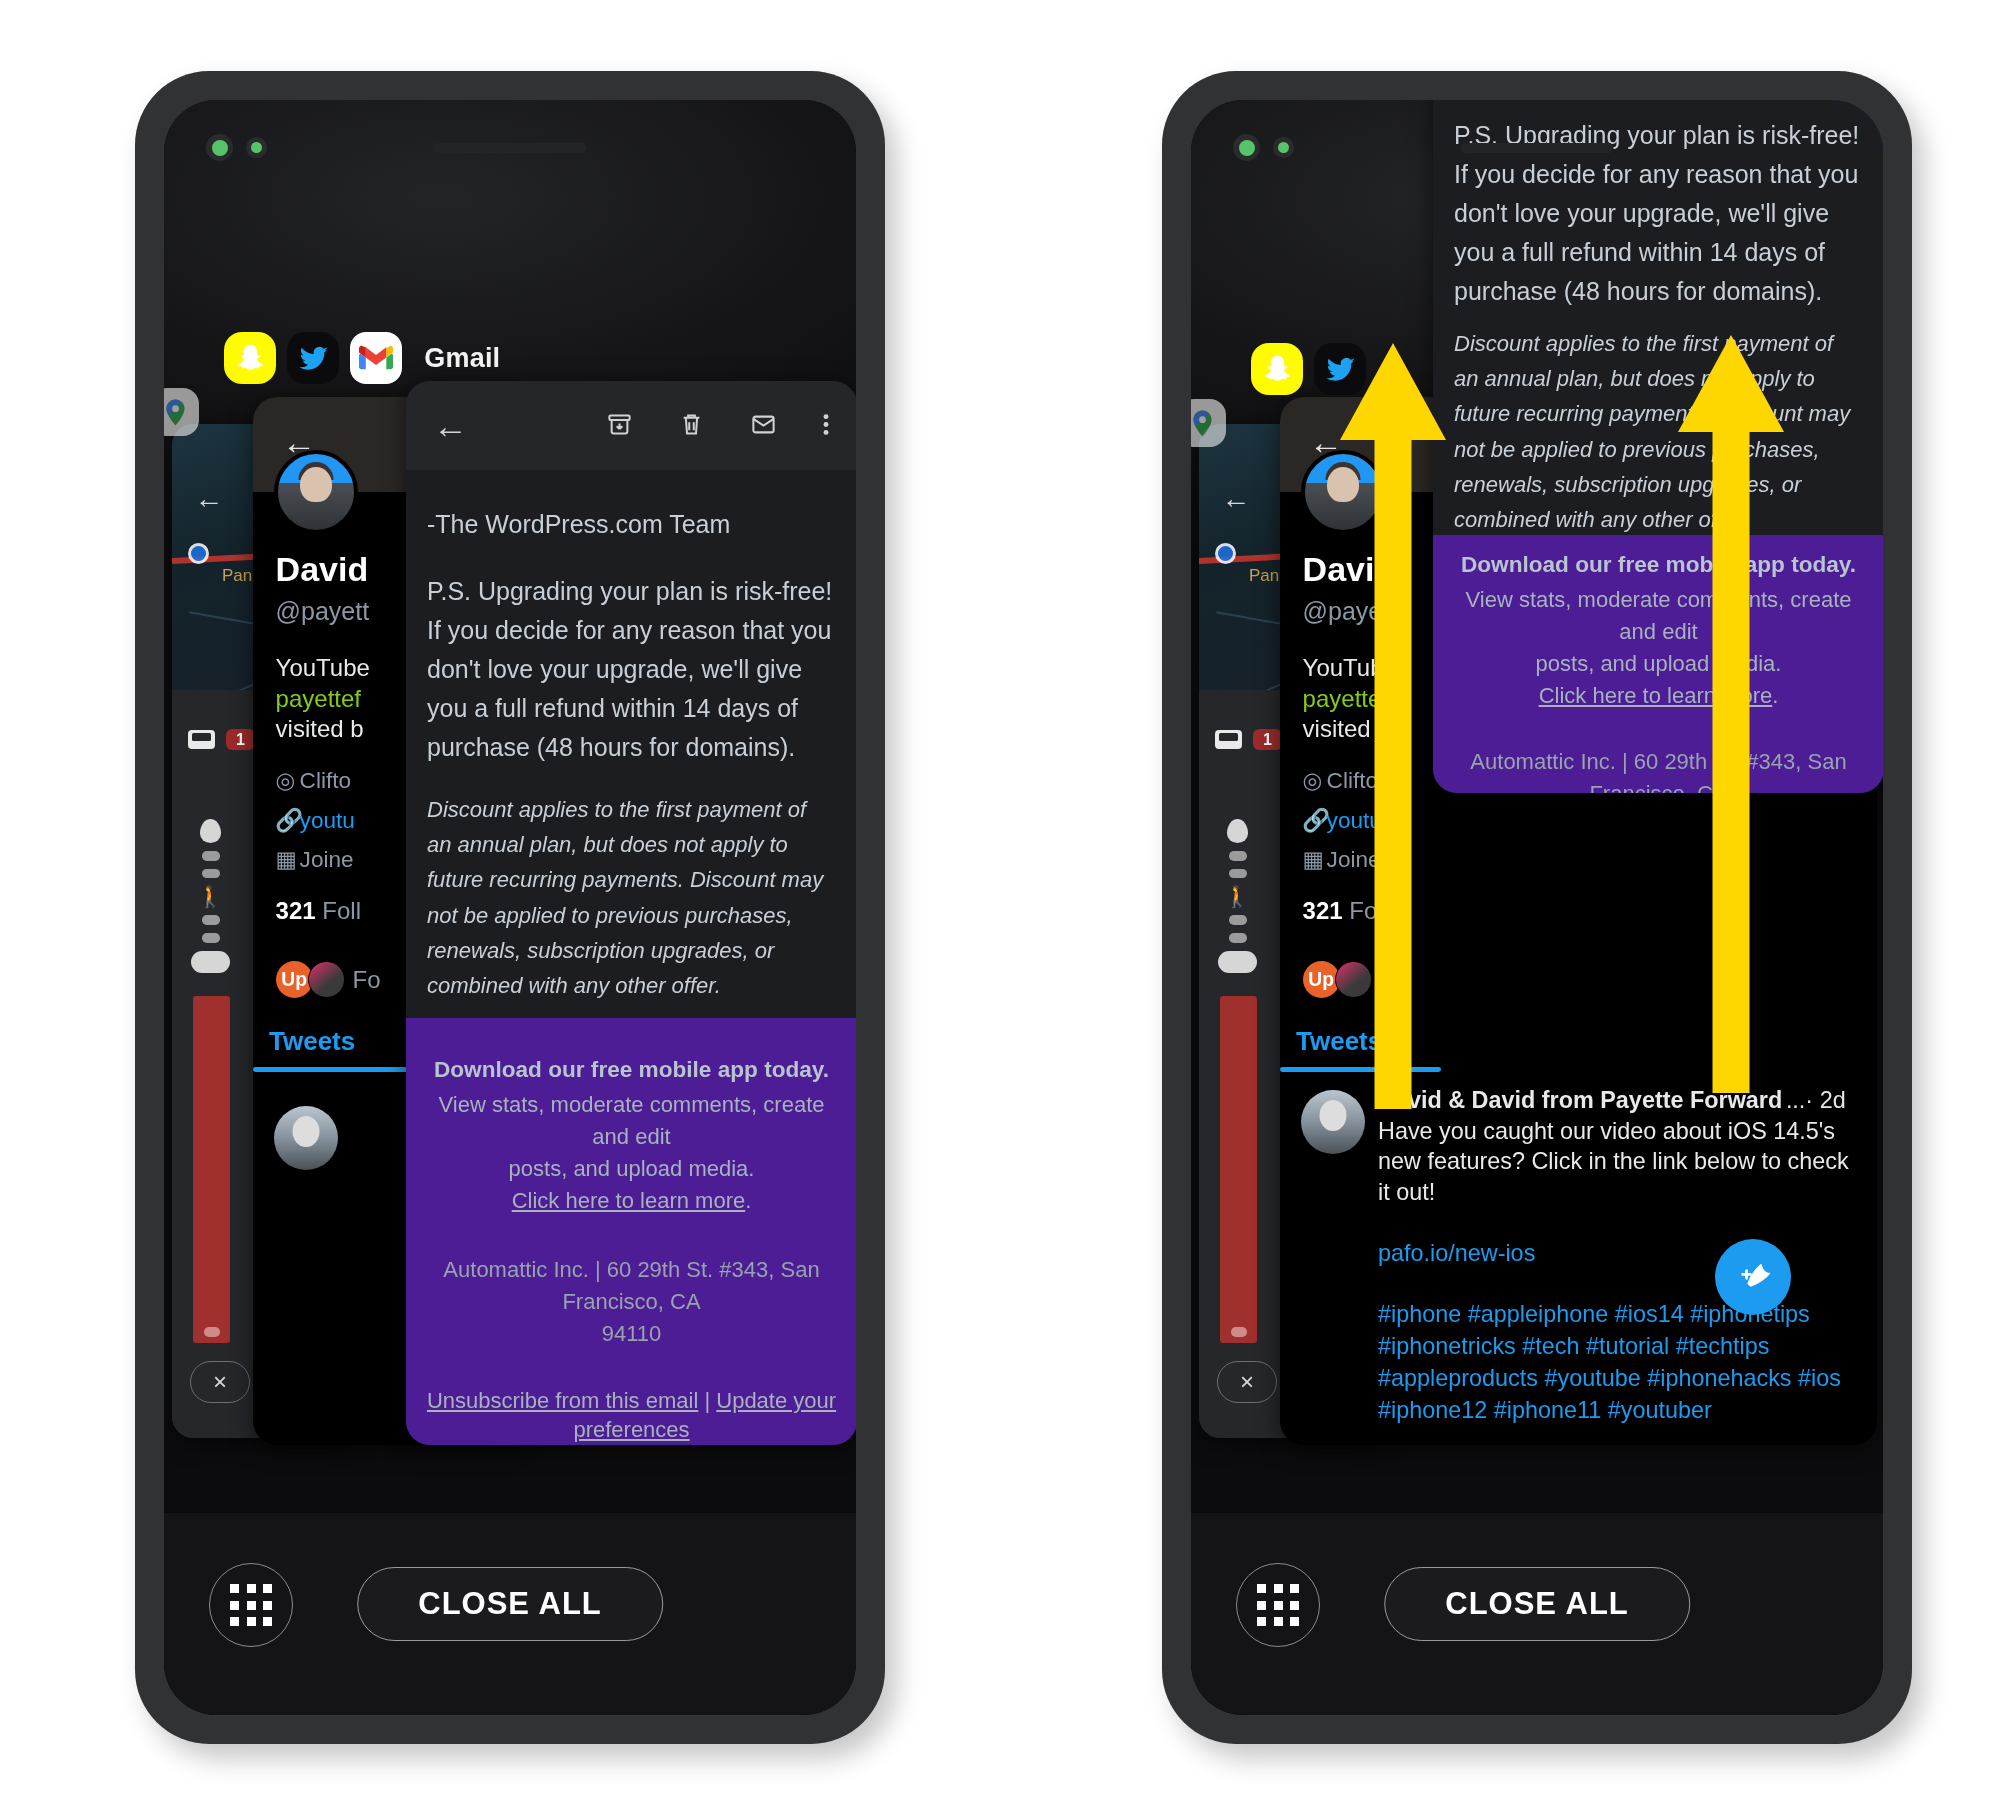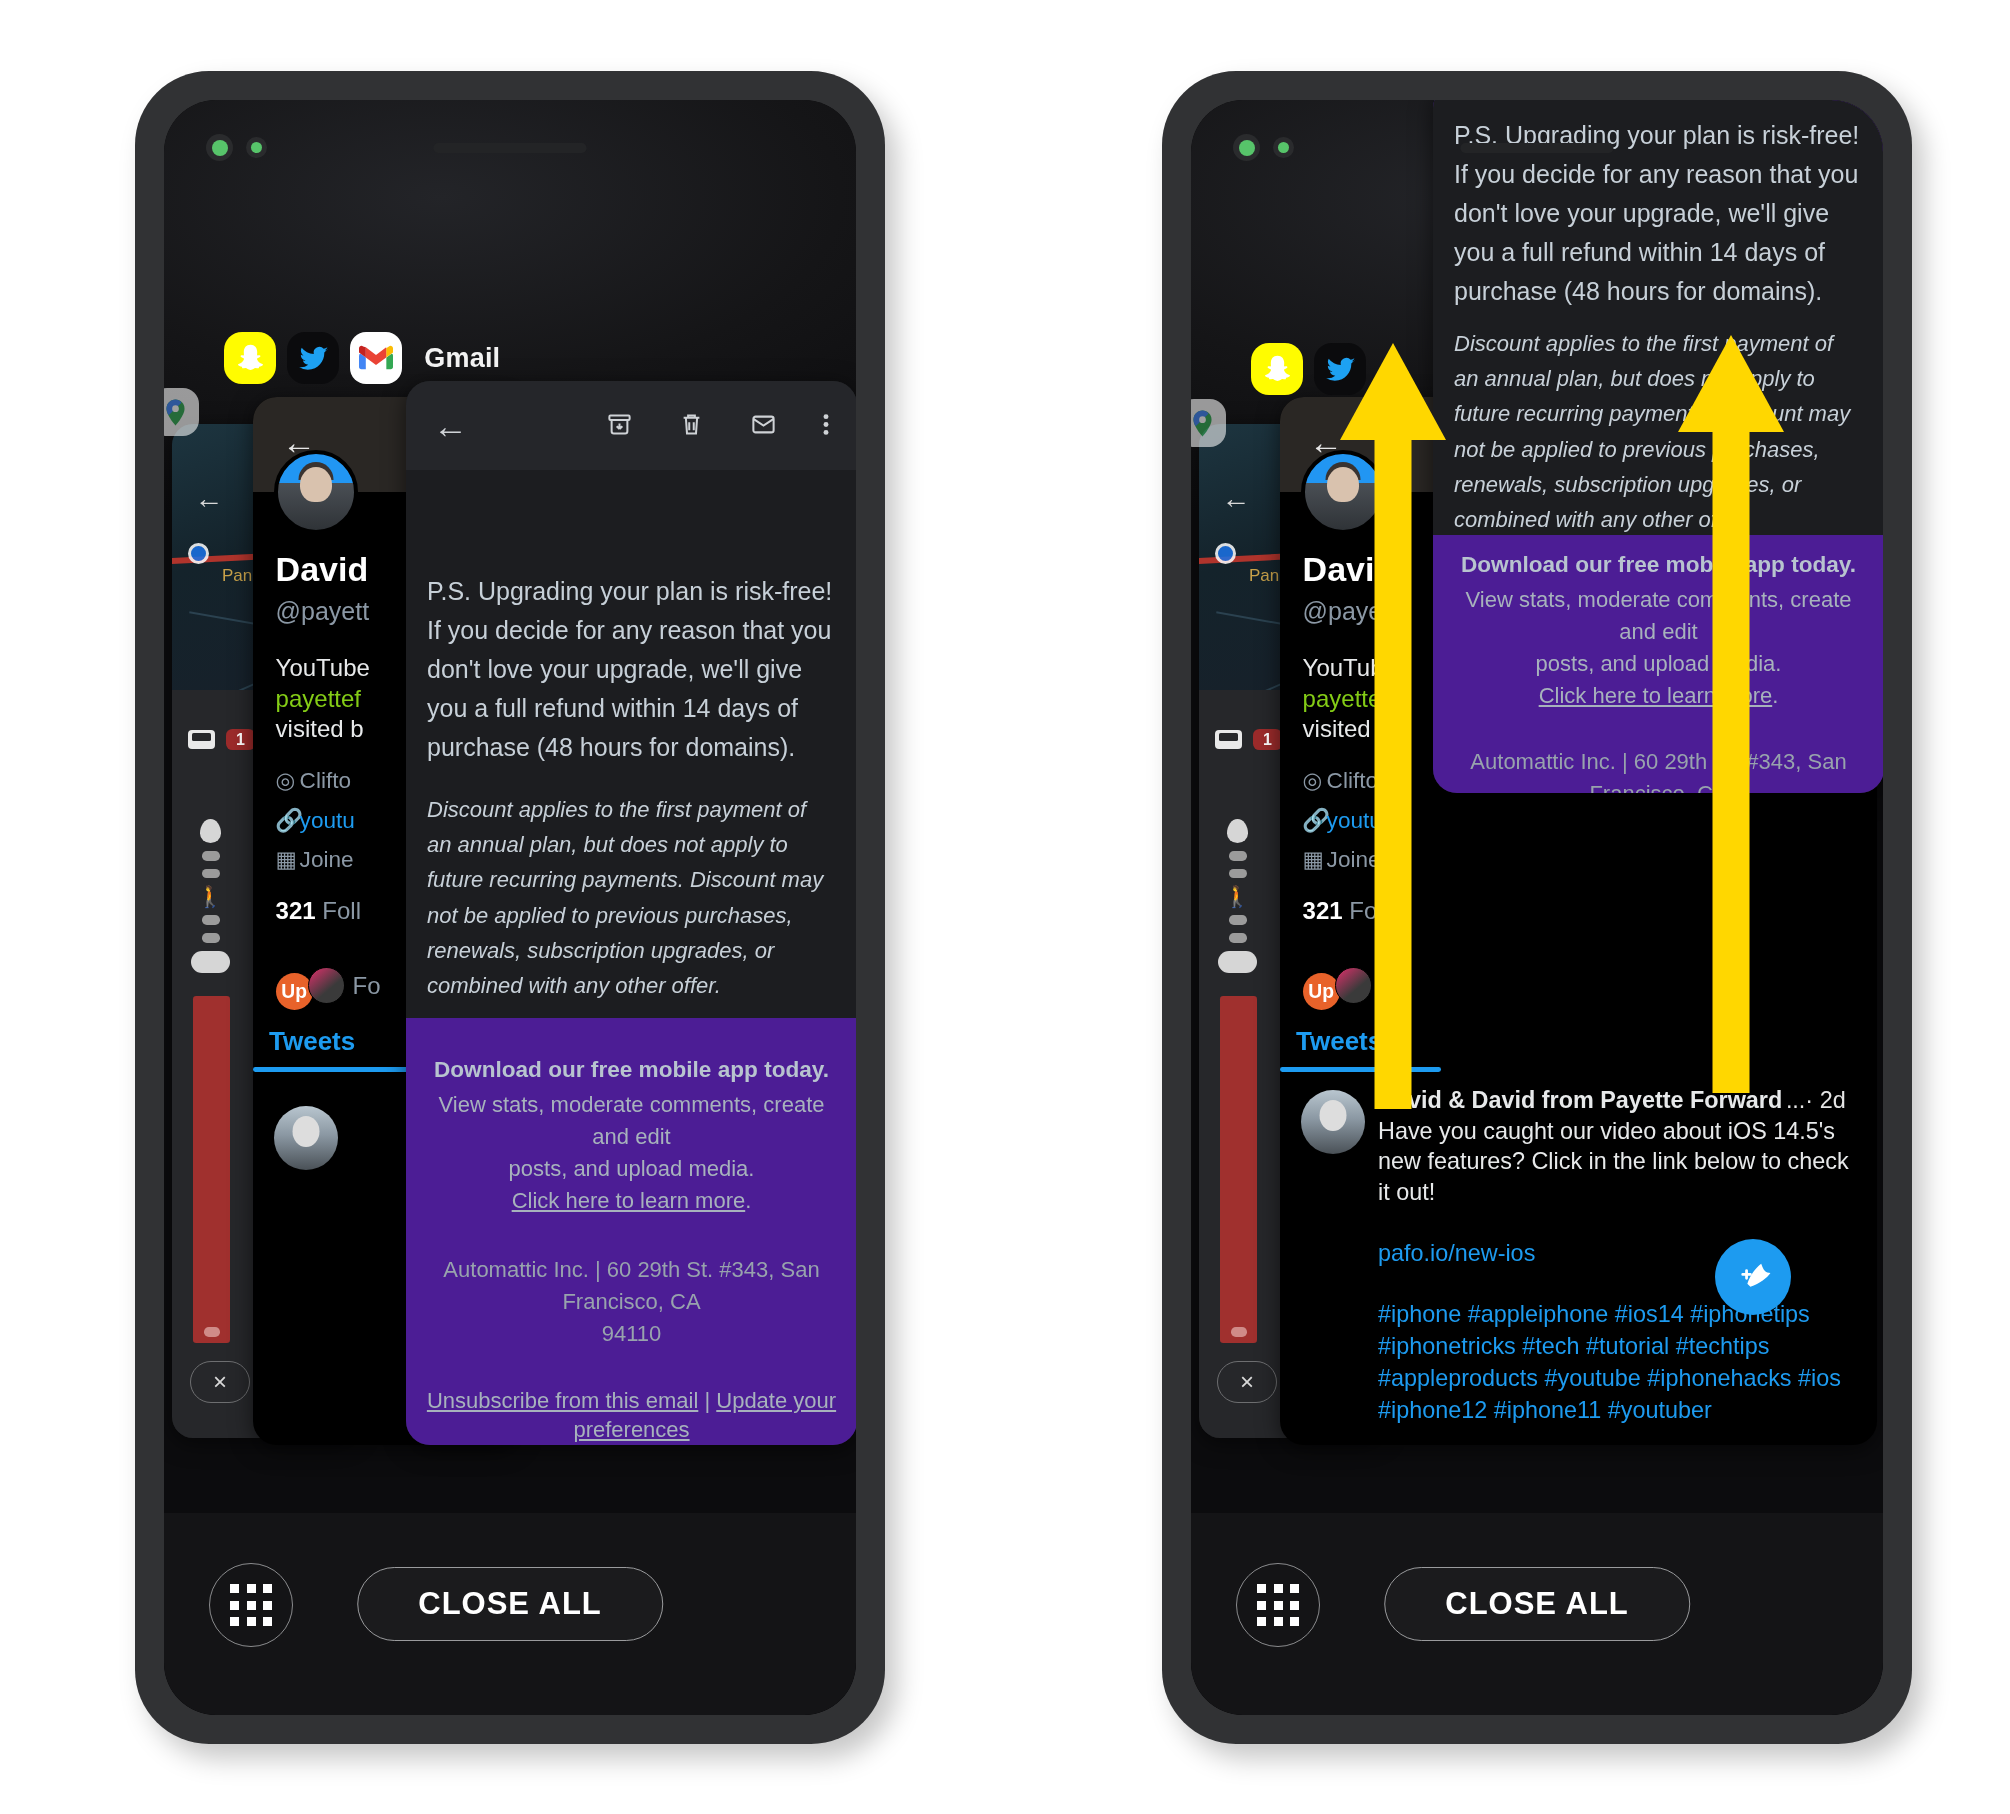"-The WordPress.com Team" div.mail-txt { html: none -> <div>-The WordPress.com Team</div> }
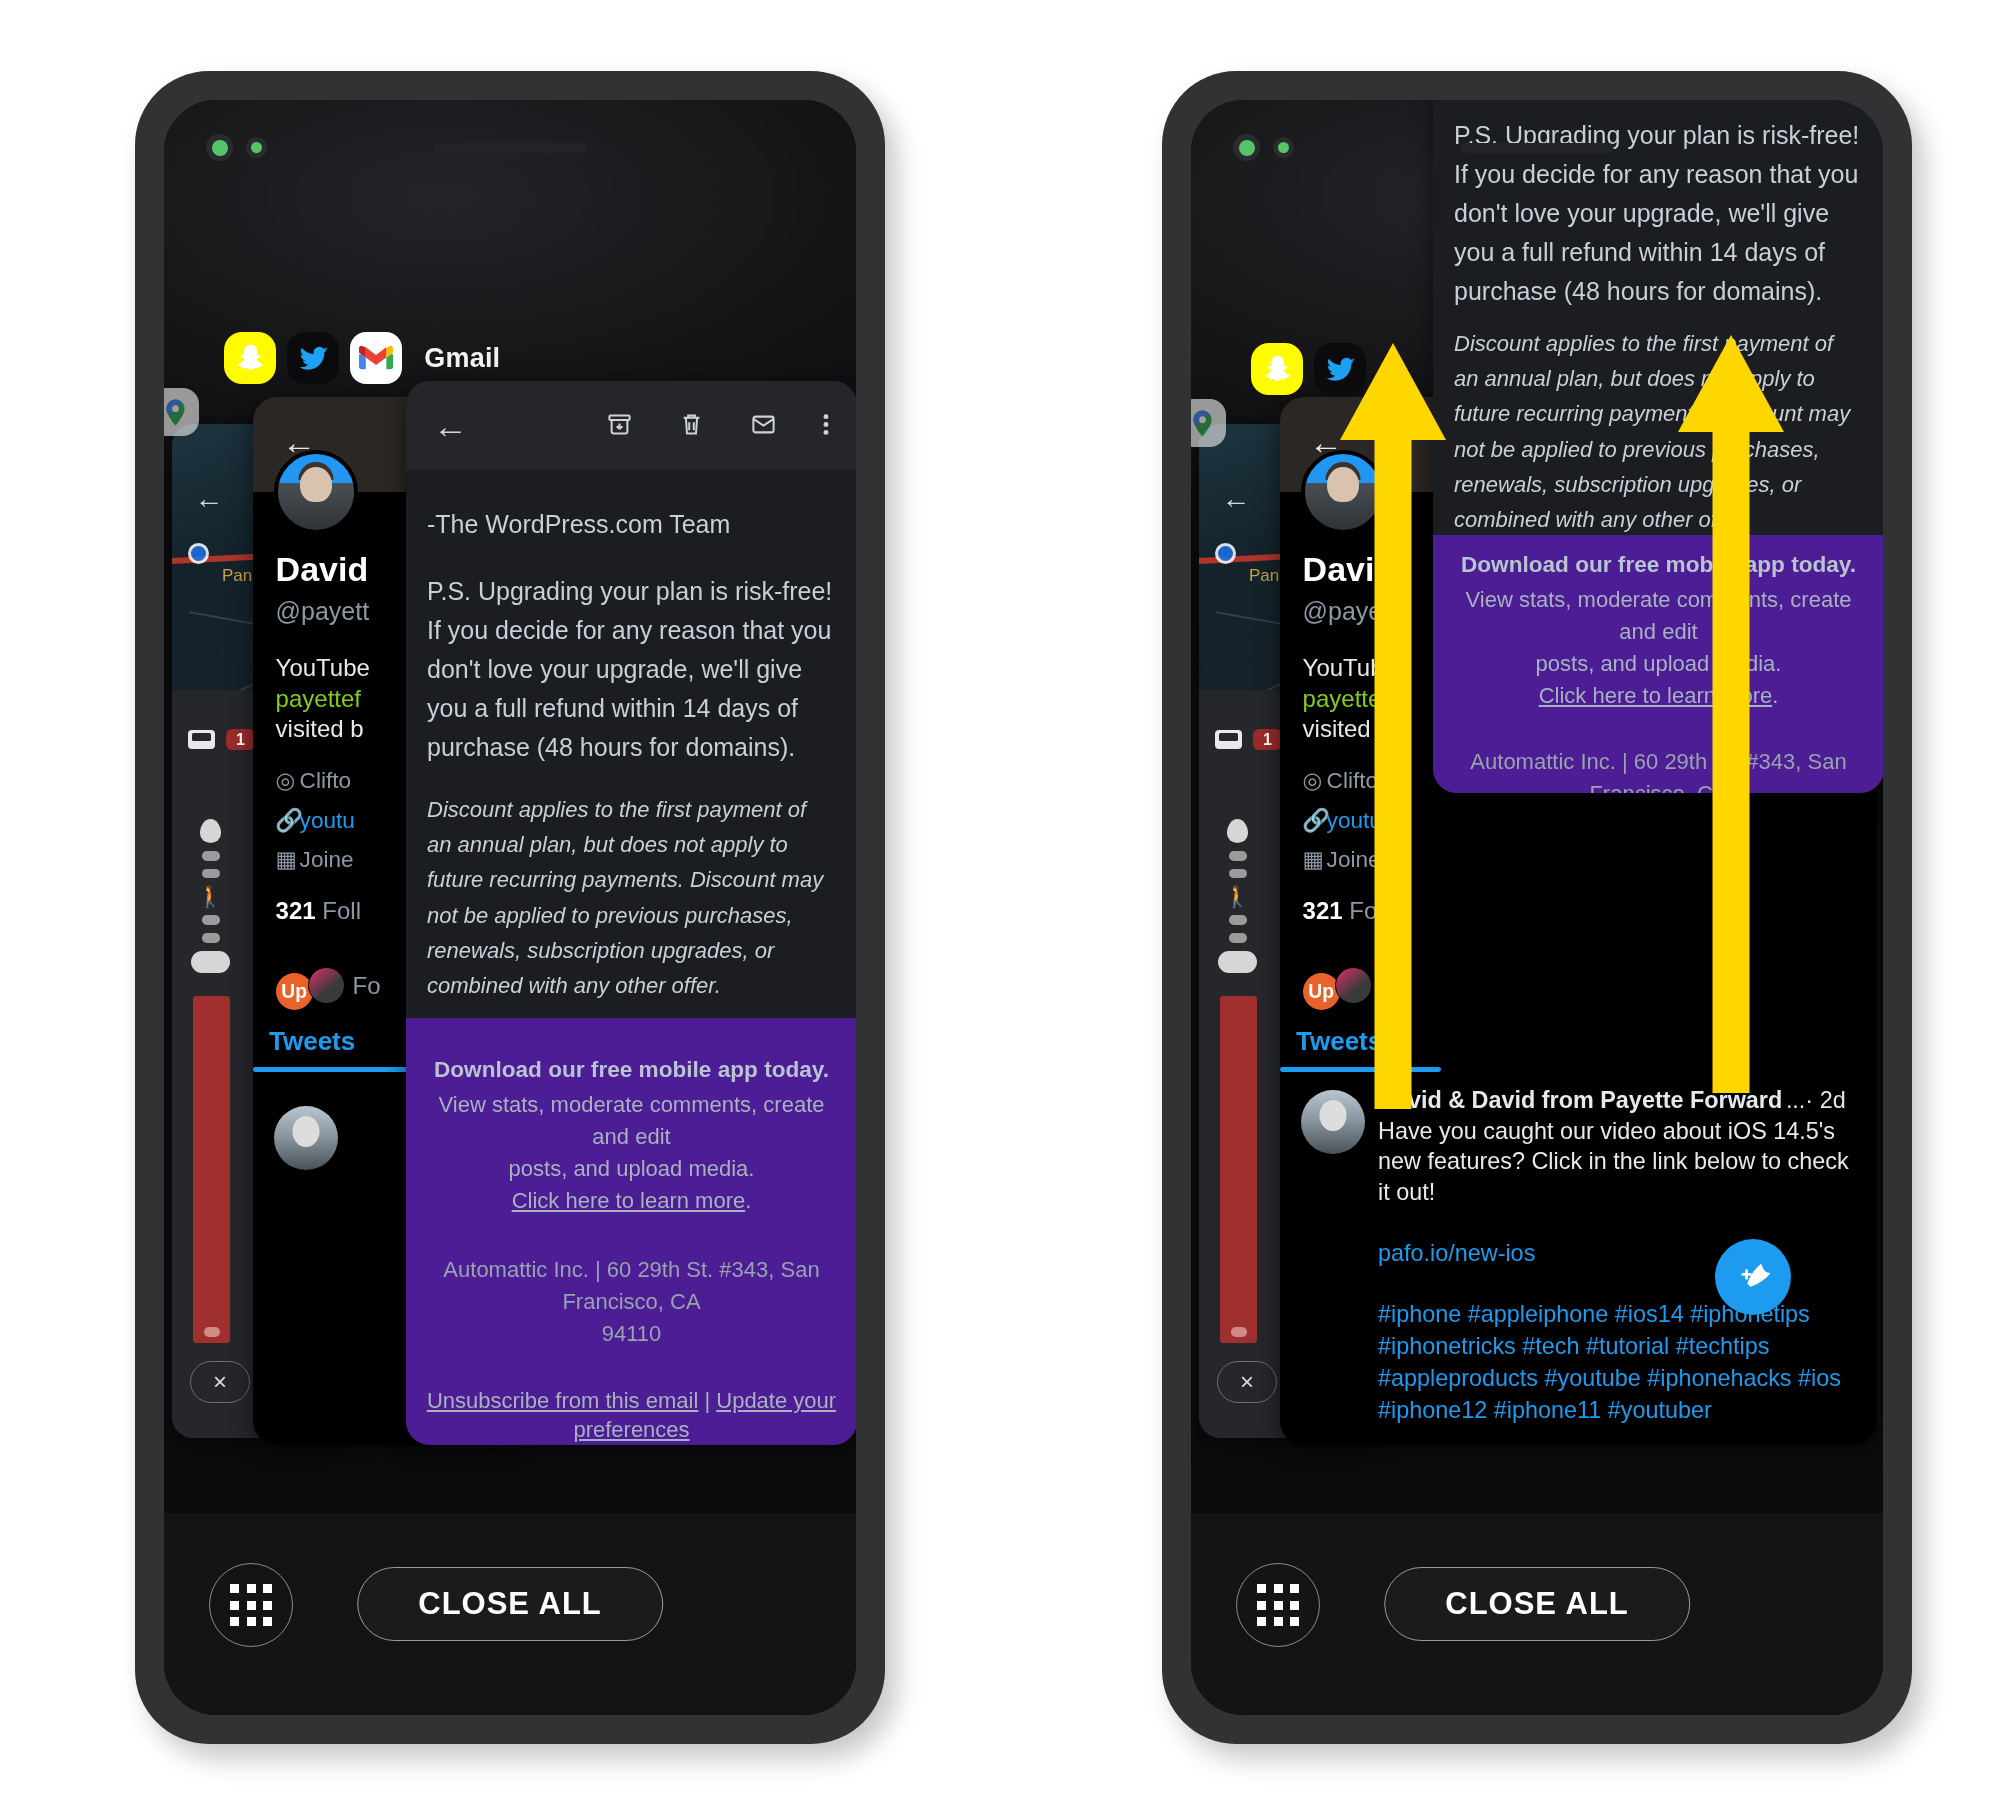"Up" .fav1 { margin-top: 12px -> none }
